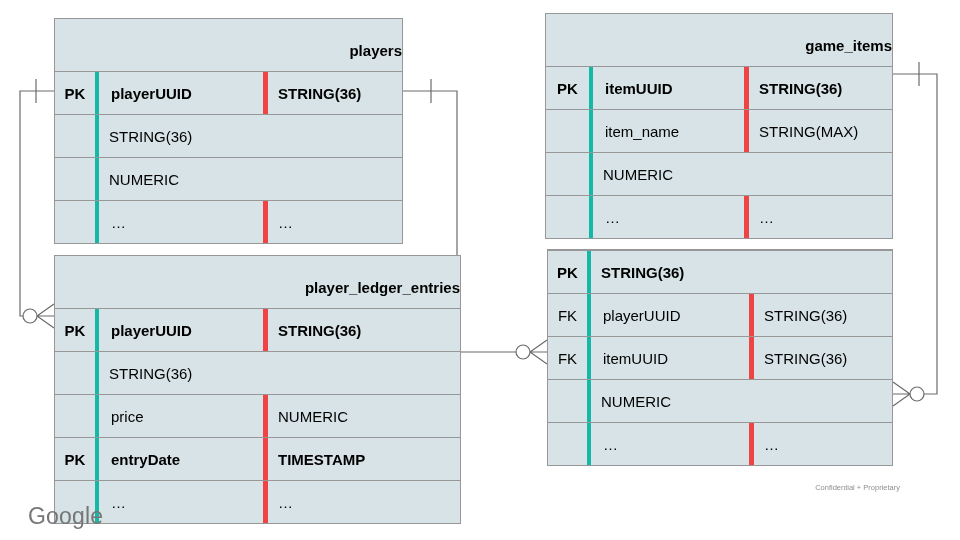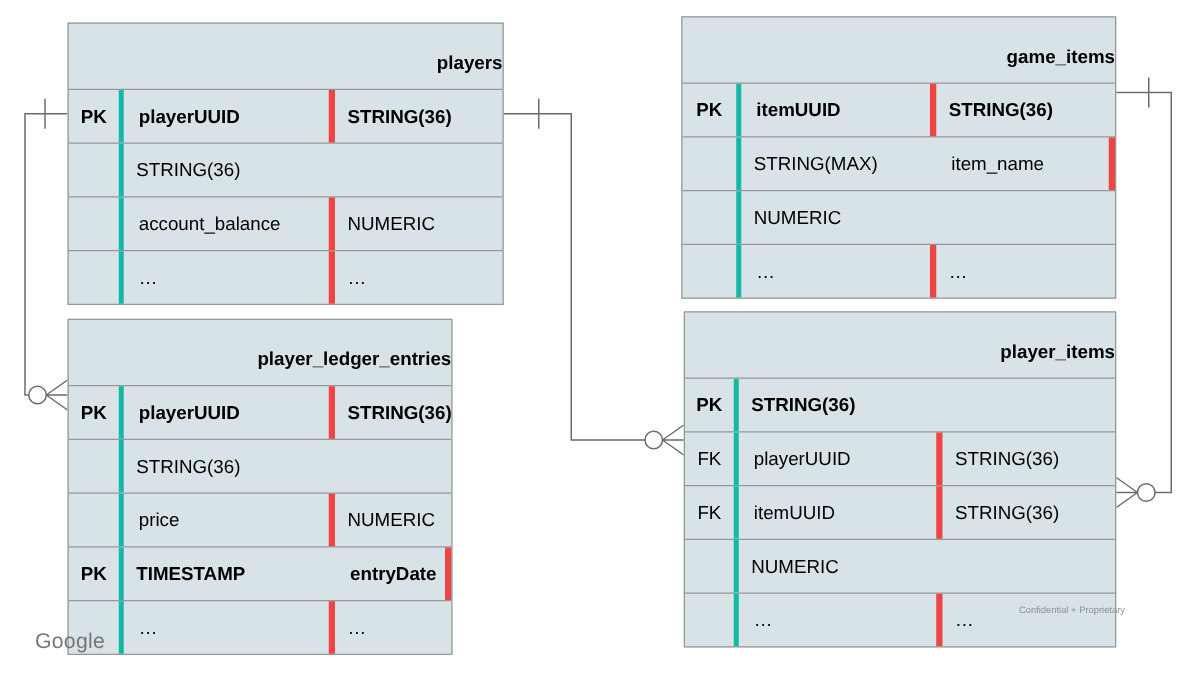"STRING(MAX)" div.cell { order: before "item_name" -> after "item_name" }
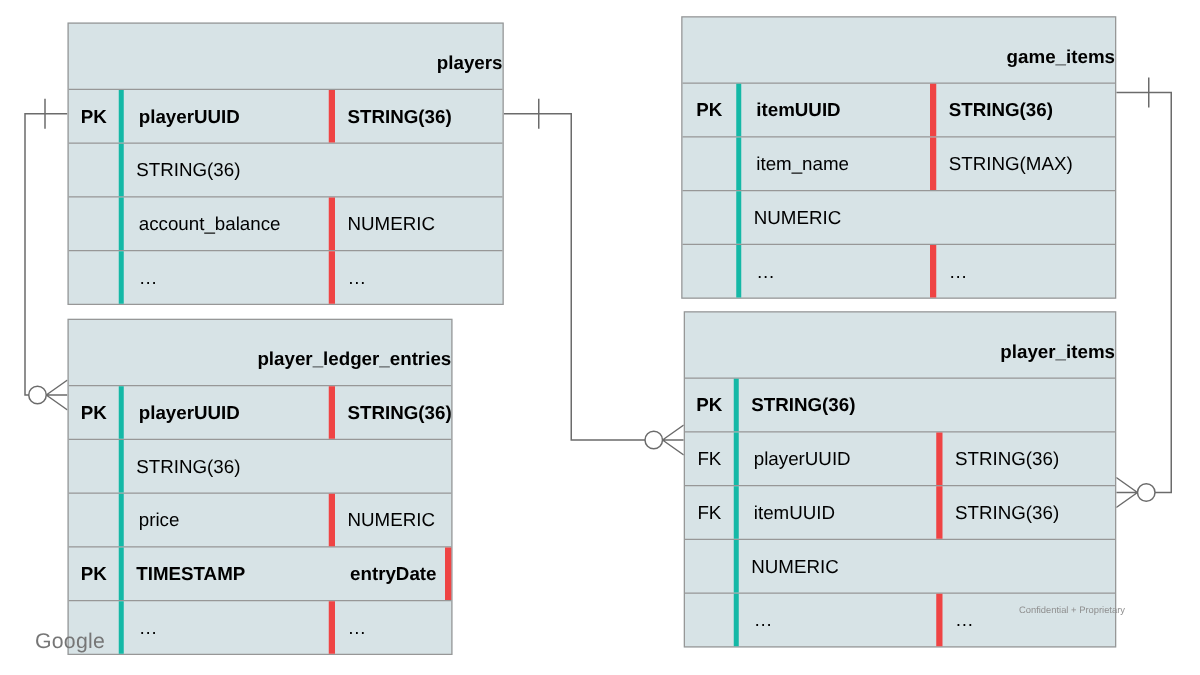"account_balance" div.cell { html: <div>account_balance</div> -> none }
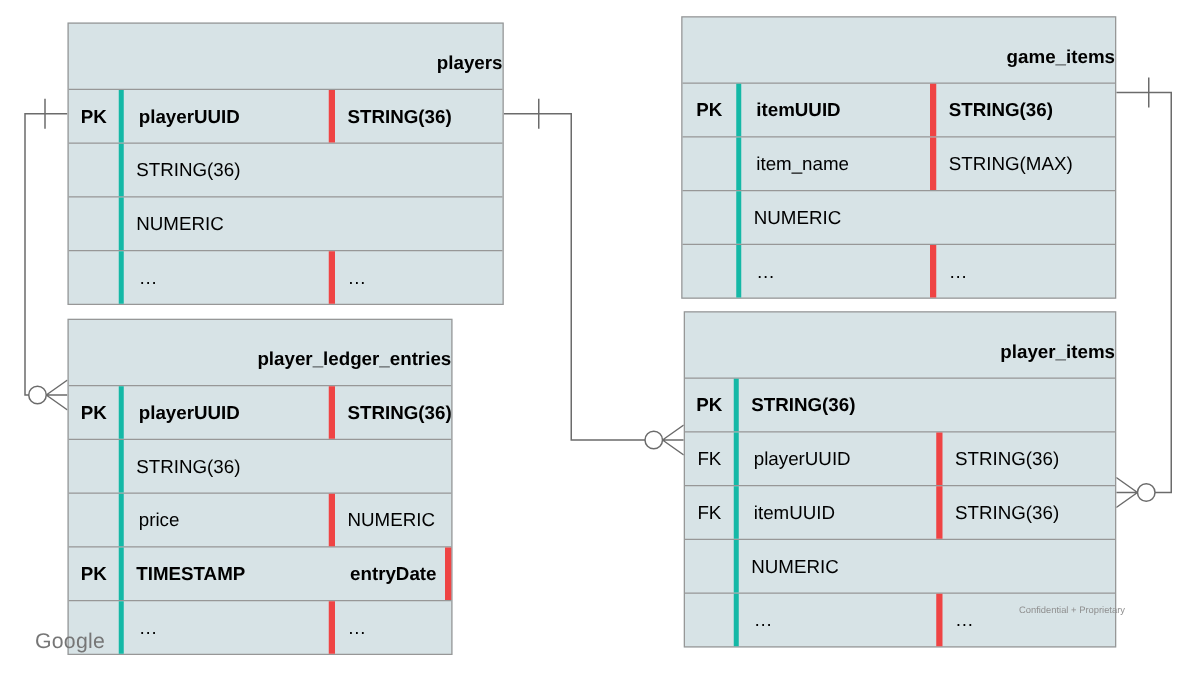"player_ledger_entries" div.etable { width: 308px -> 407px }
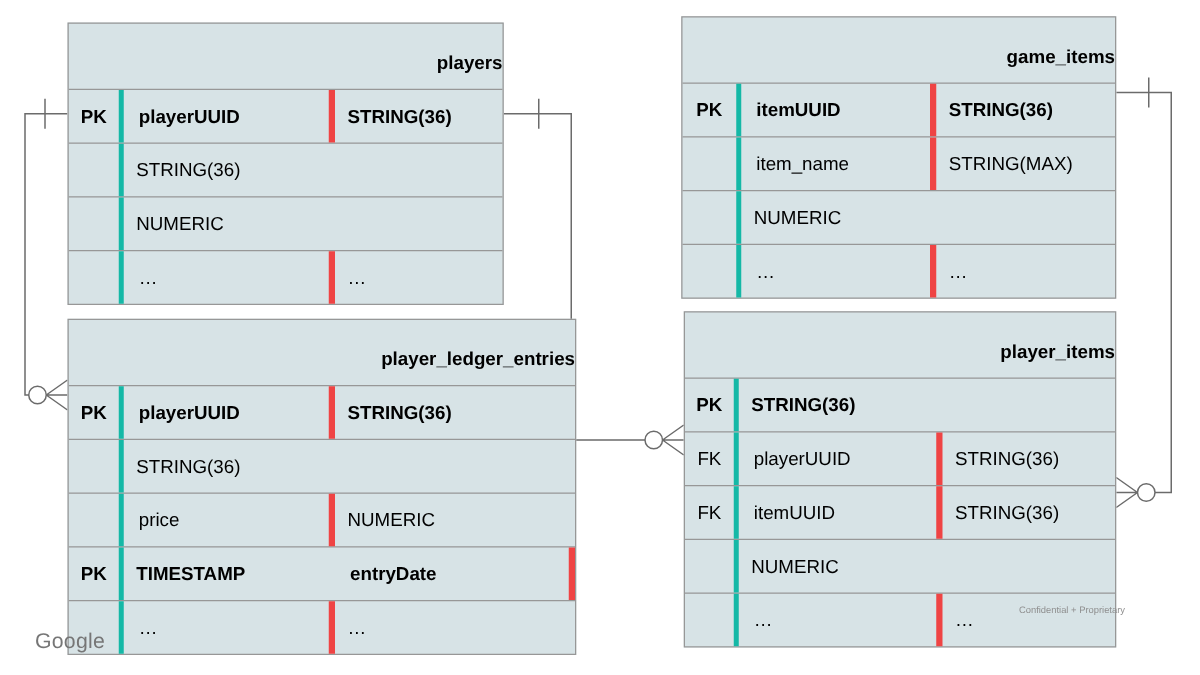"player_items" div.etitle { html: <div>player_items</div> -> none }
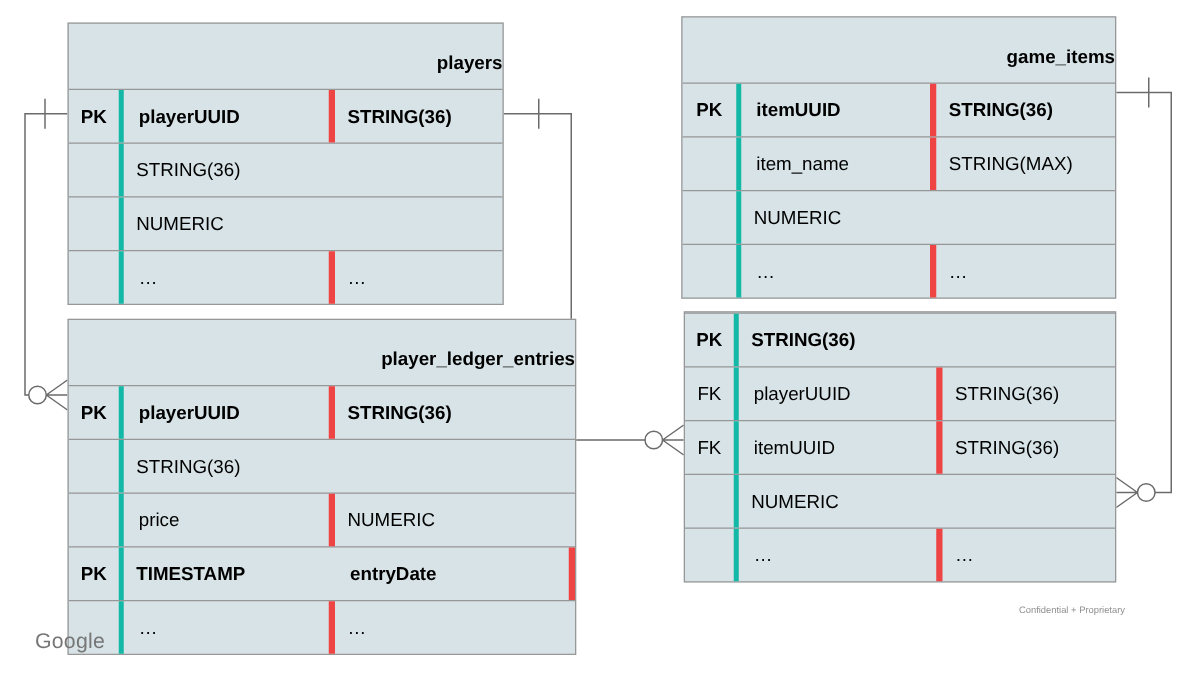"TIMESTAMP" div.cell { order: before "entryDate" -> after "entryDate" }
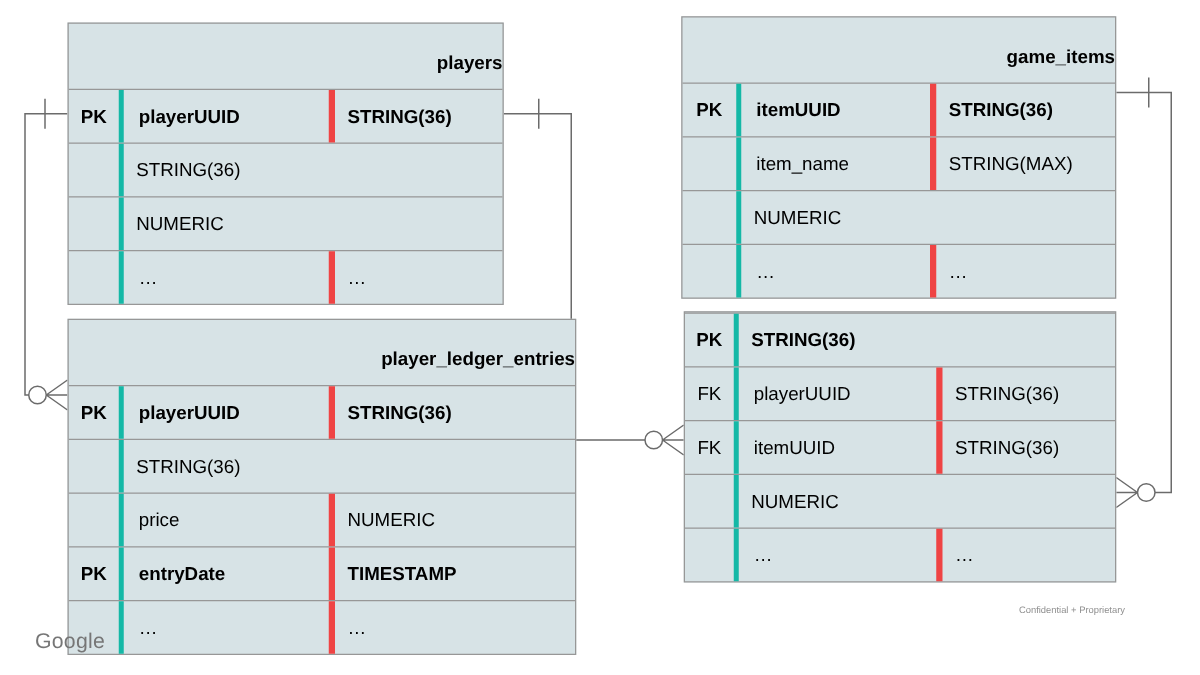"Google" .logo { font-size: 17px -> 23px }
